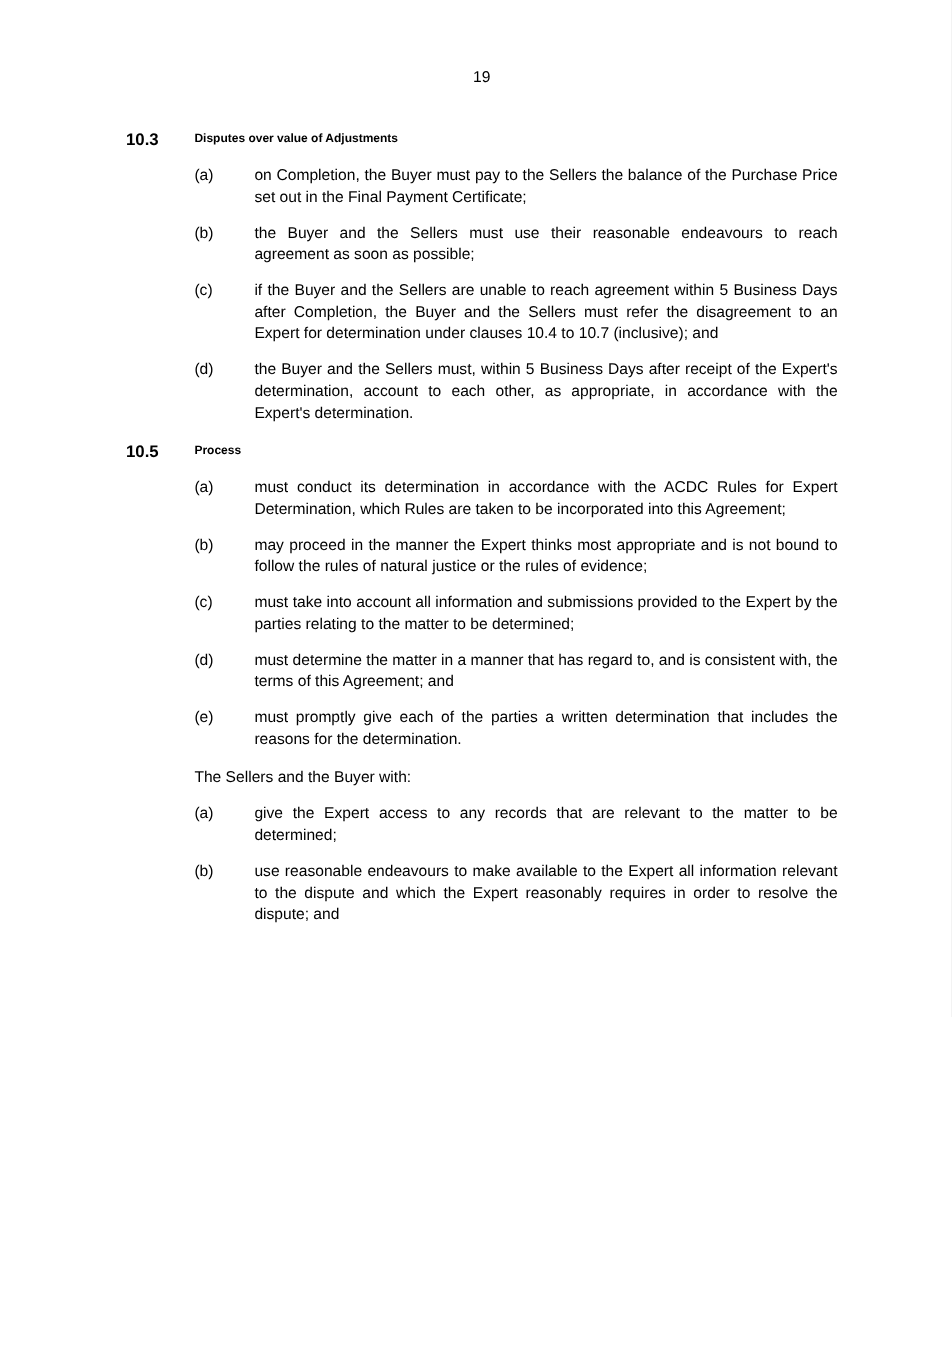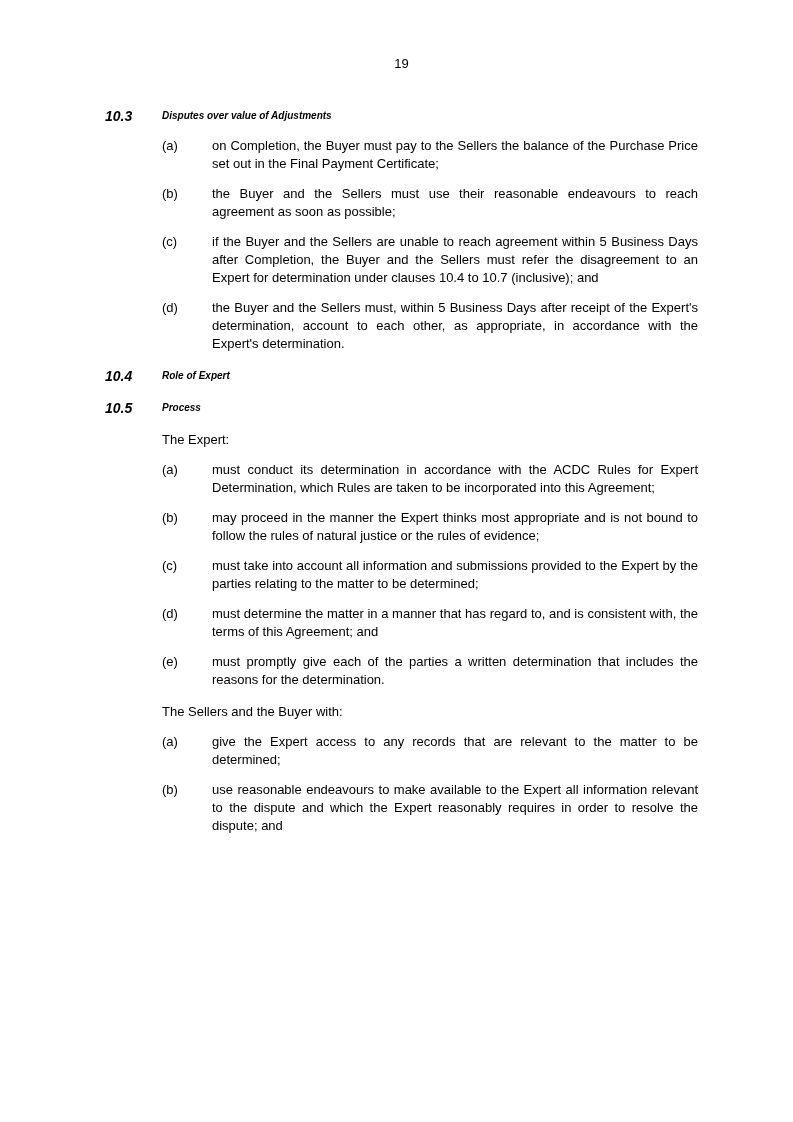"10.3" .clause-head { font-style: italic -> none }
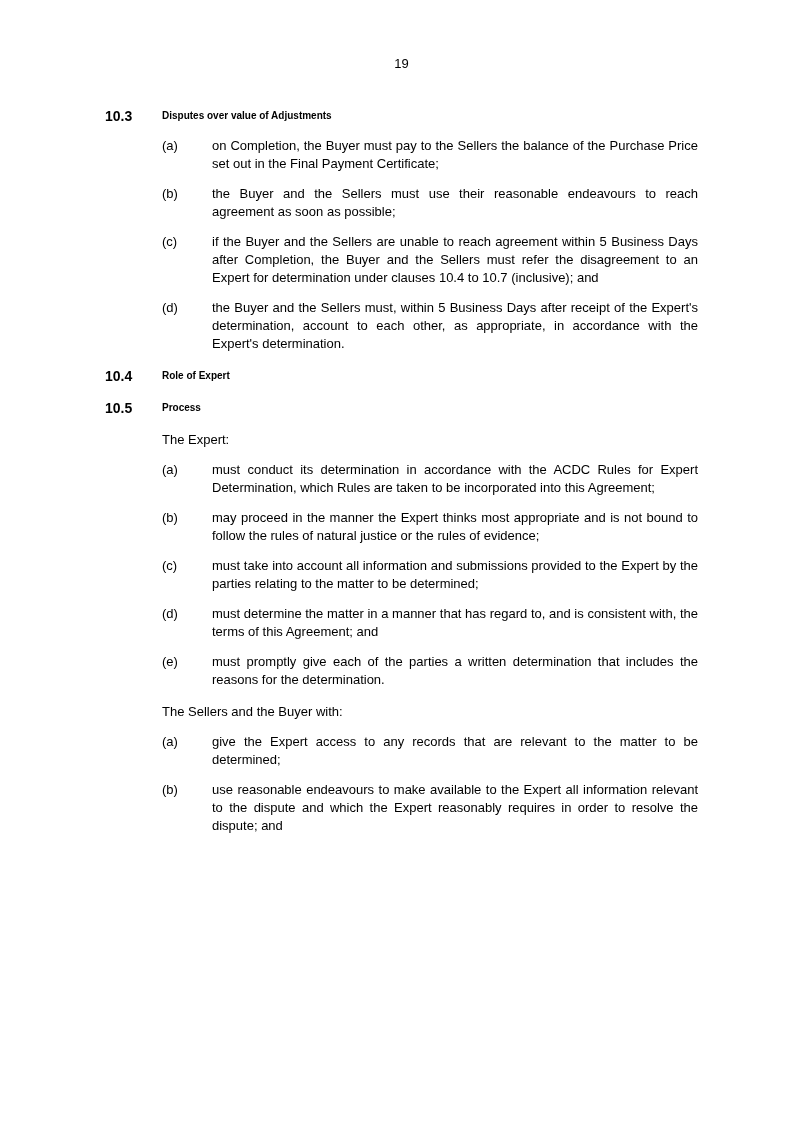"10.4" div.clause-head { html: <div> <span>10.4</span> <h2>Role of Expert</h2> </div> -> none }
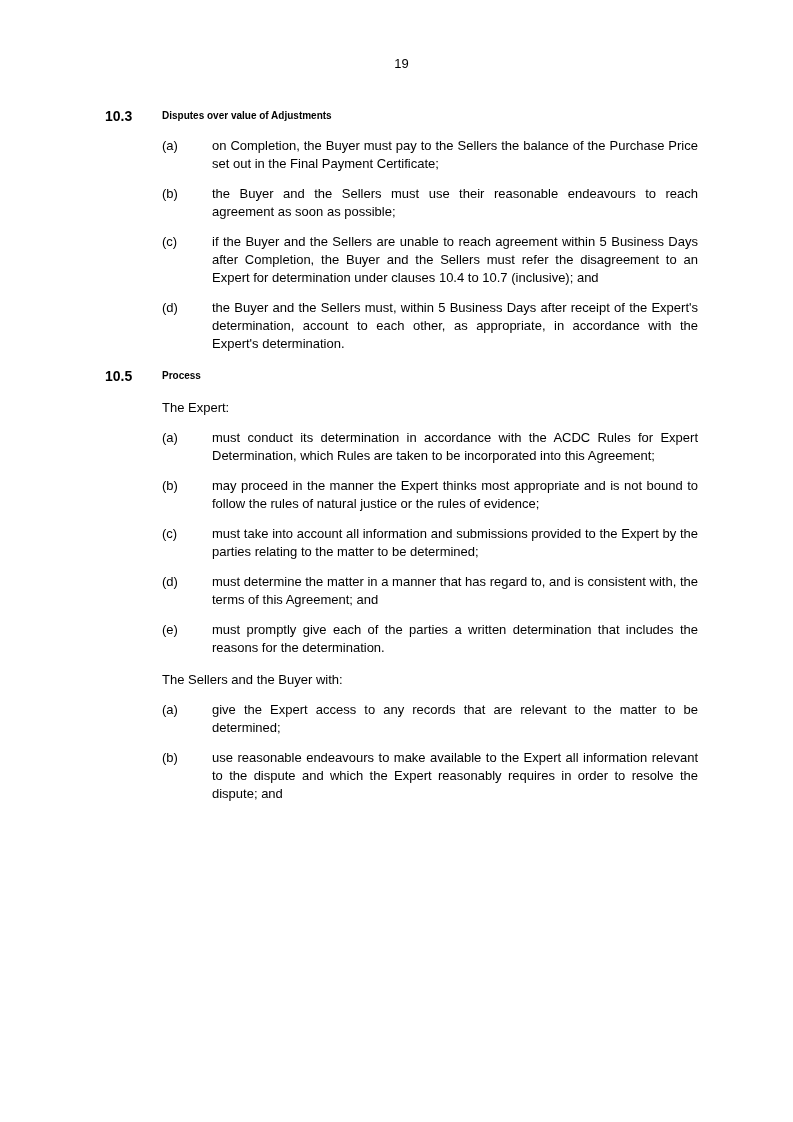"The Expert:" p.clause-intro { html: <p>The Expert:</p> -> none }
